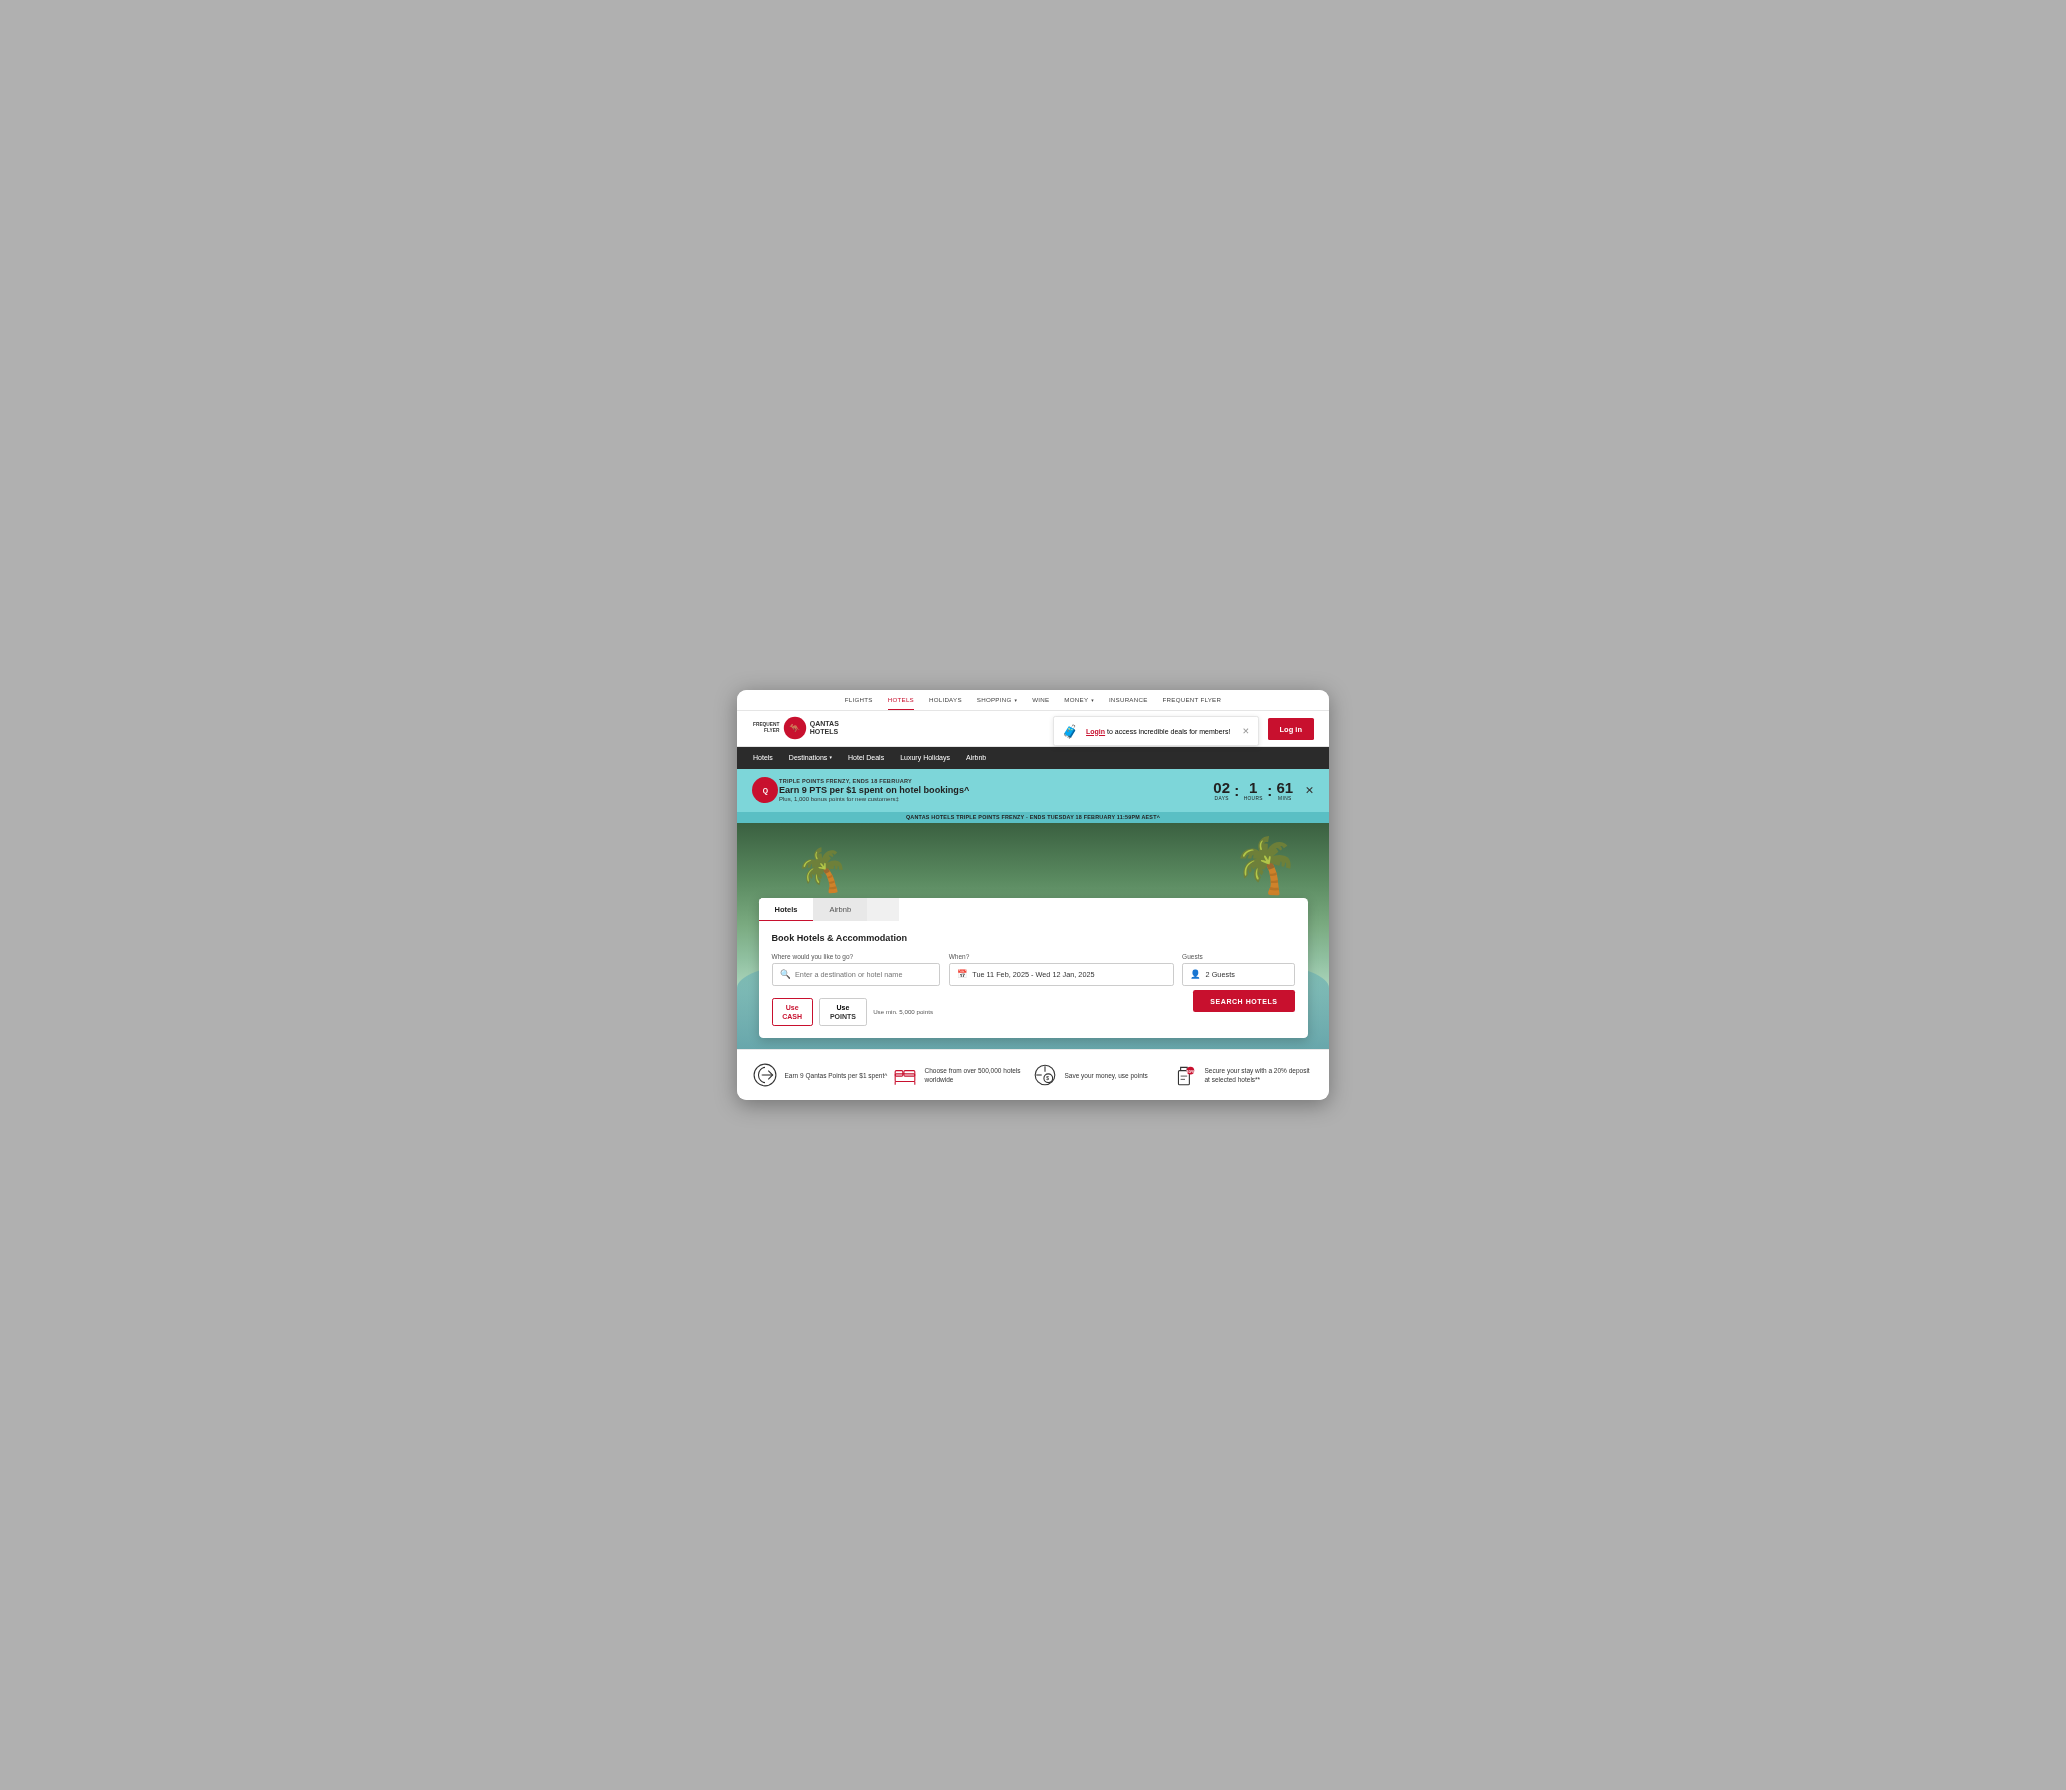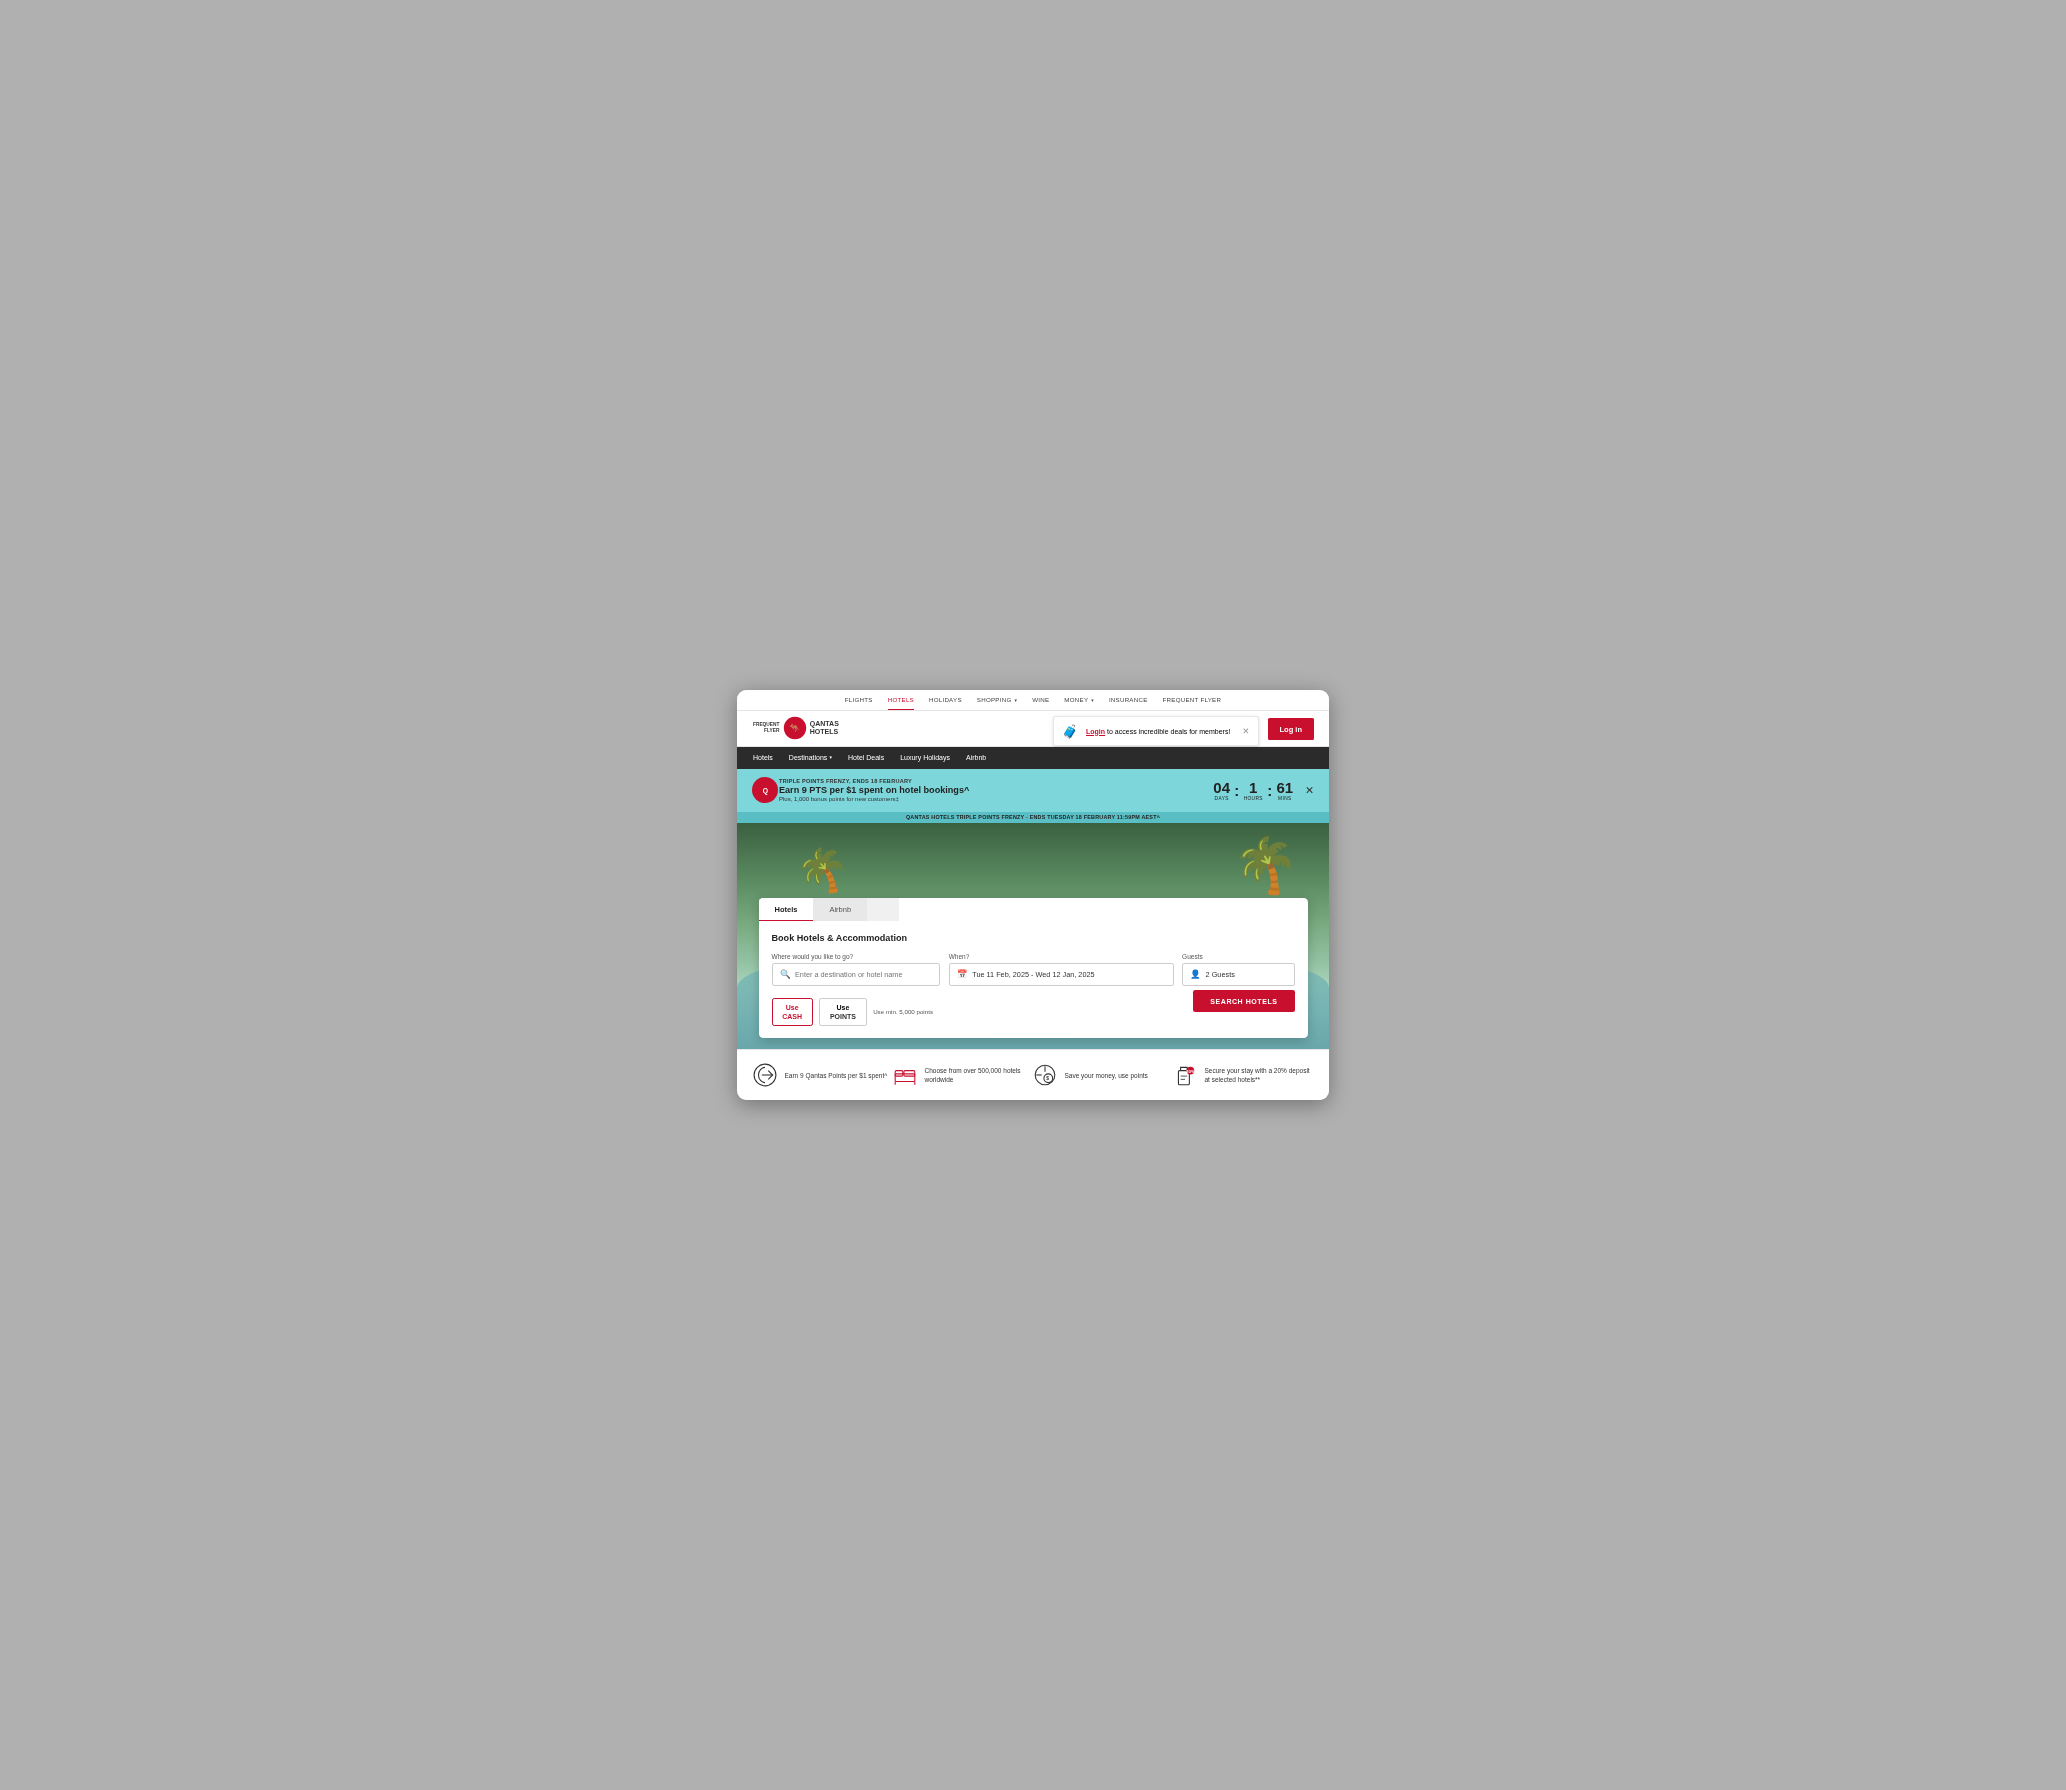"04" span { text: 04 -> 02 }
